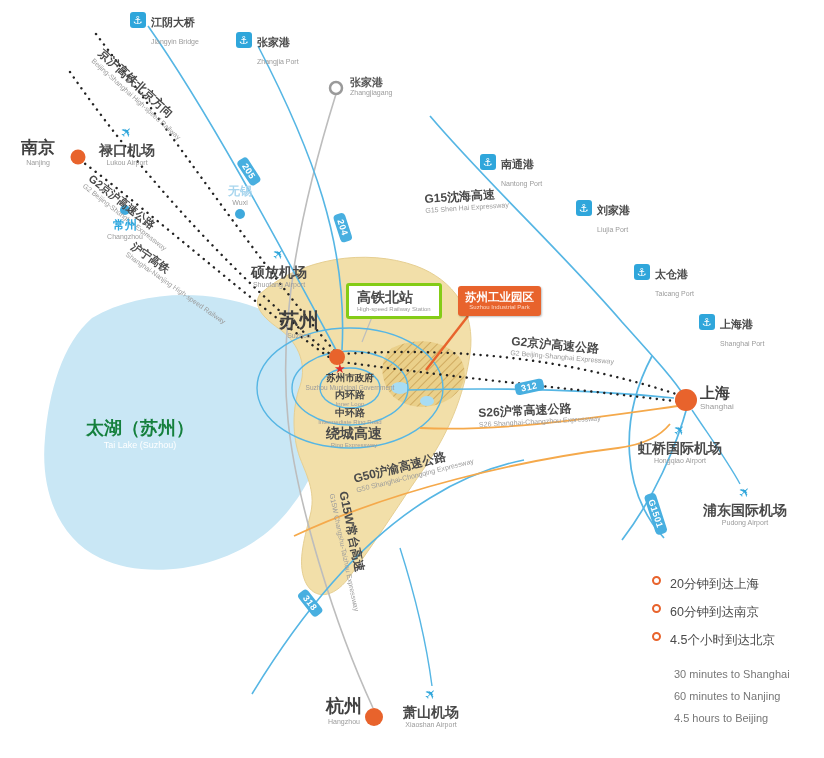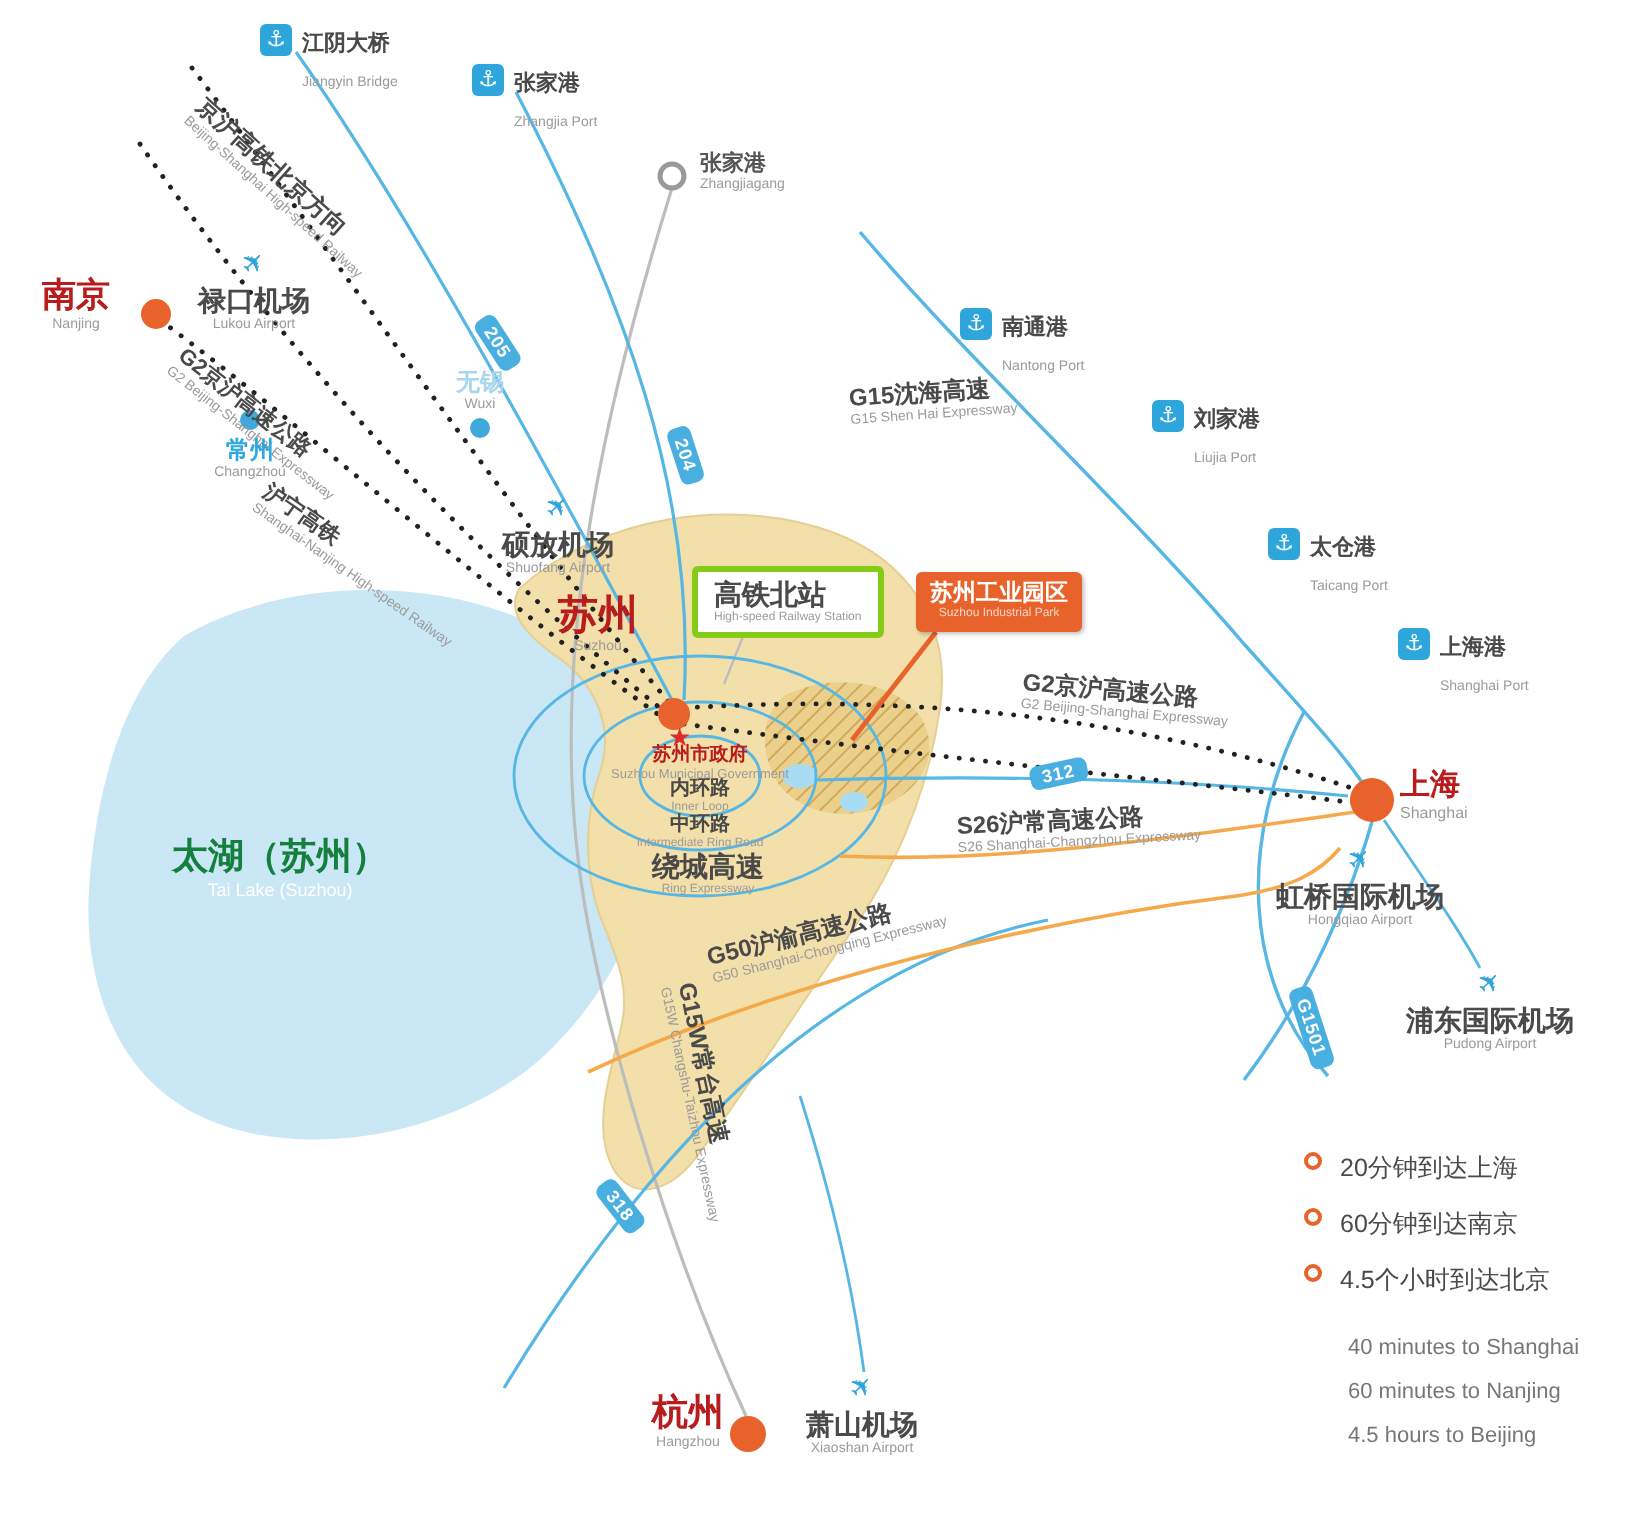"南京" .orange { color: #b91c1c -> #404040 }
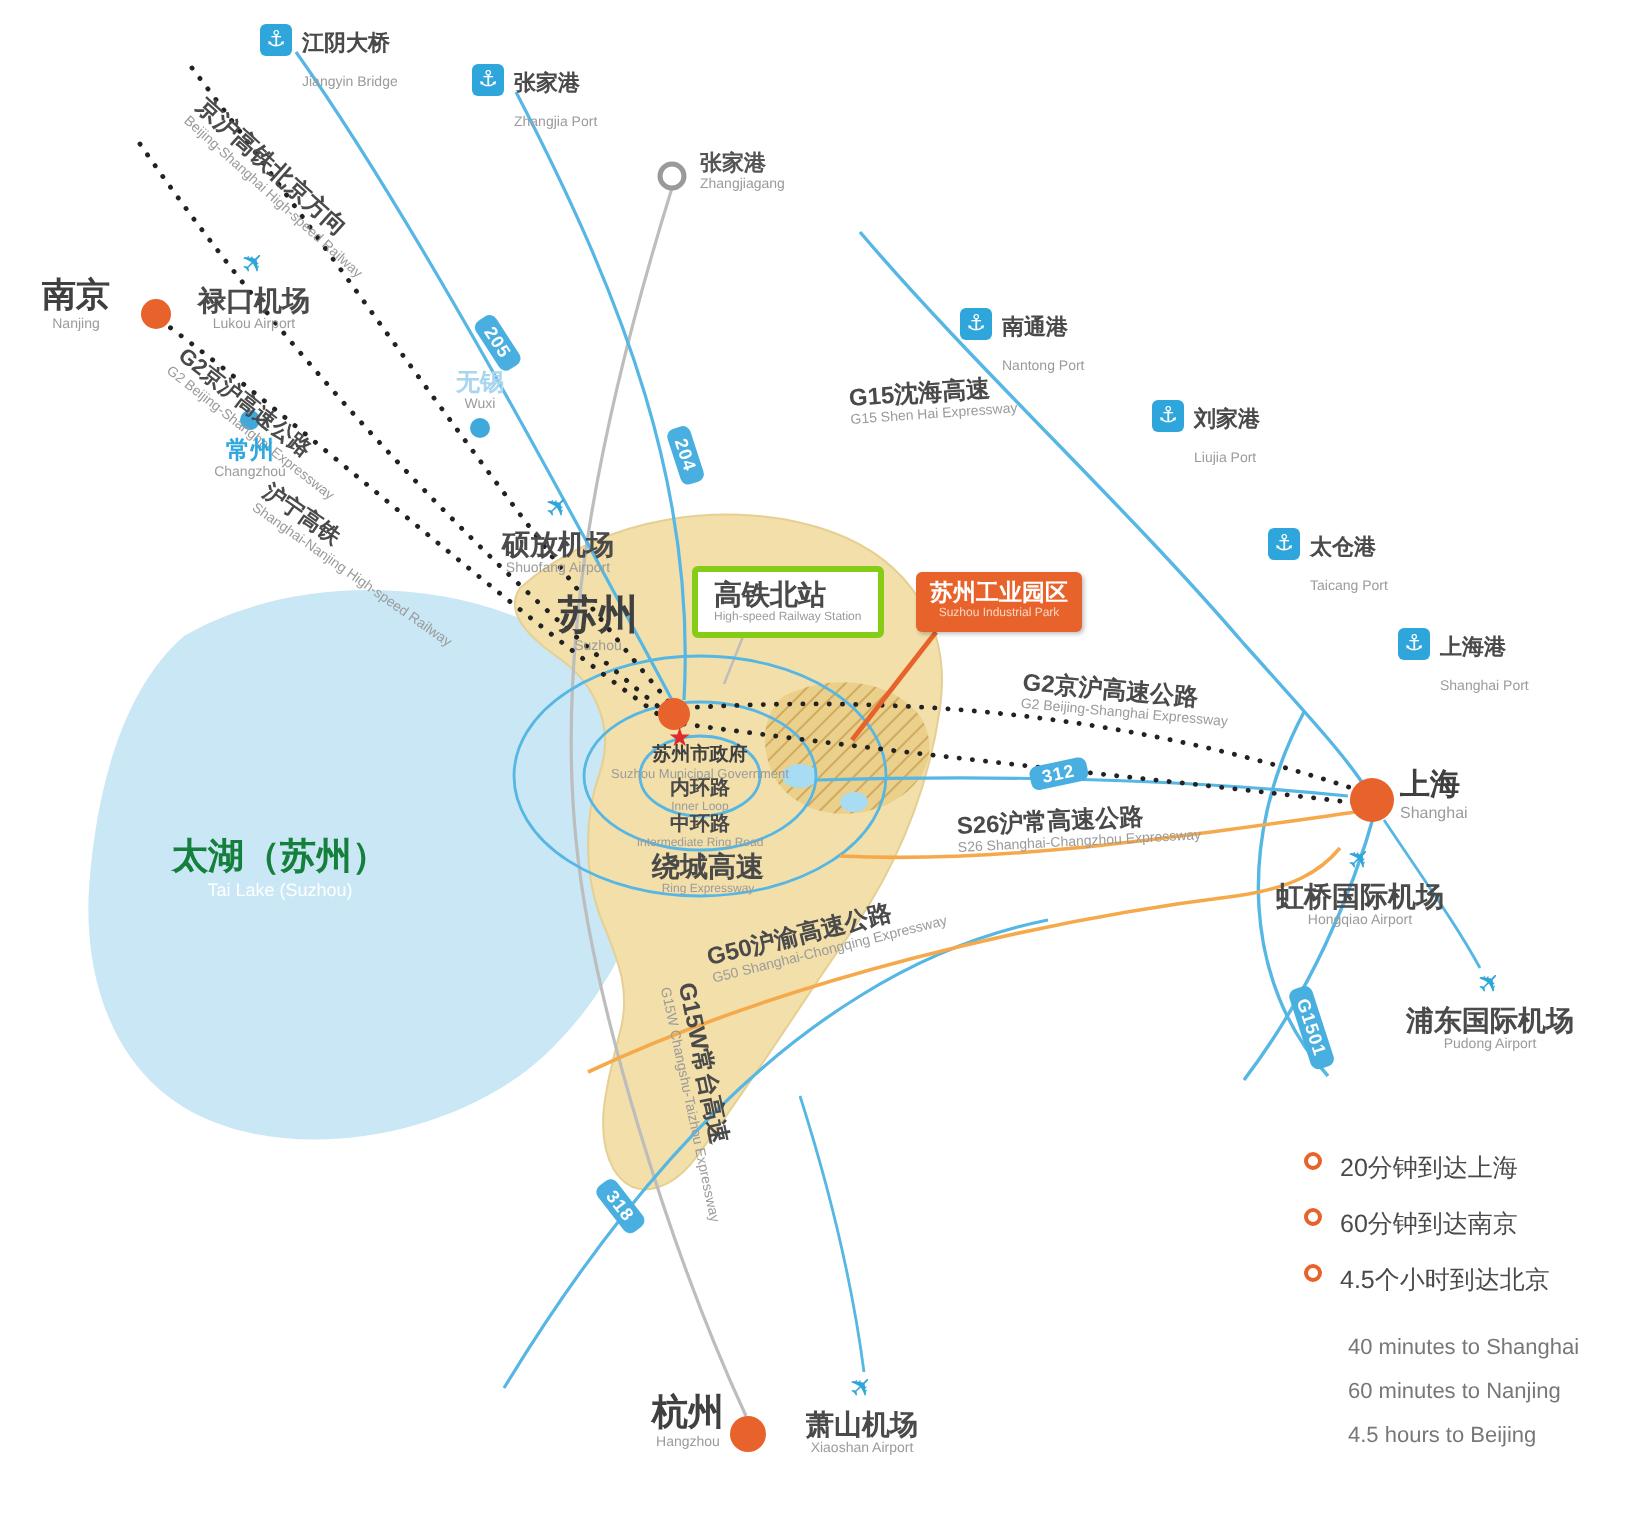"苏州" div.label { top: 296px -> 308px }
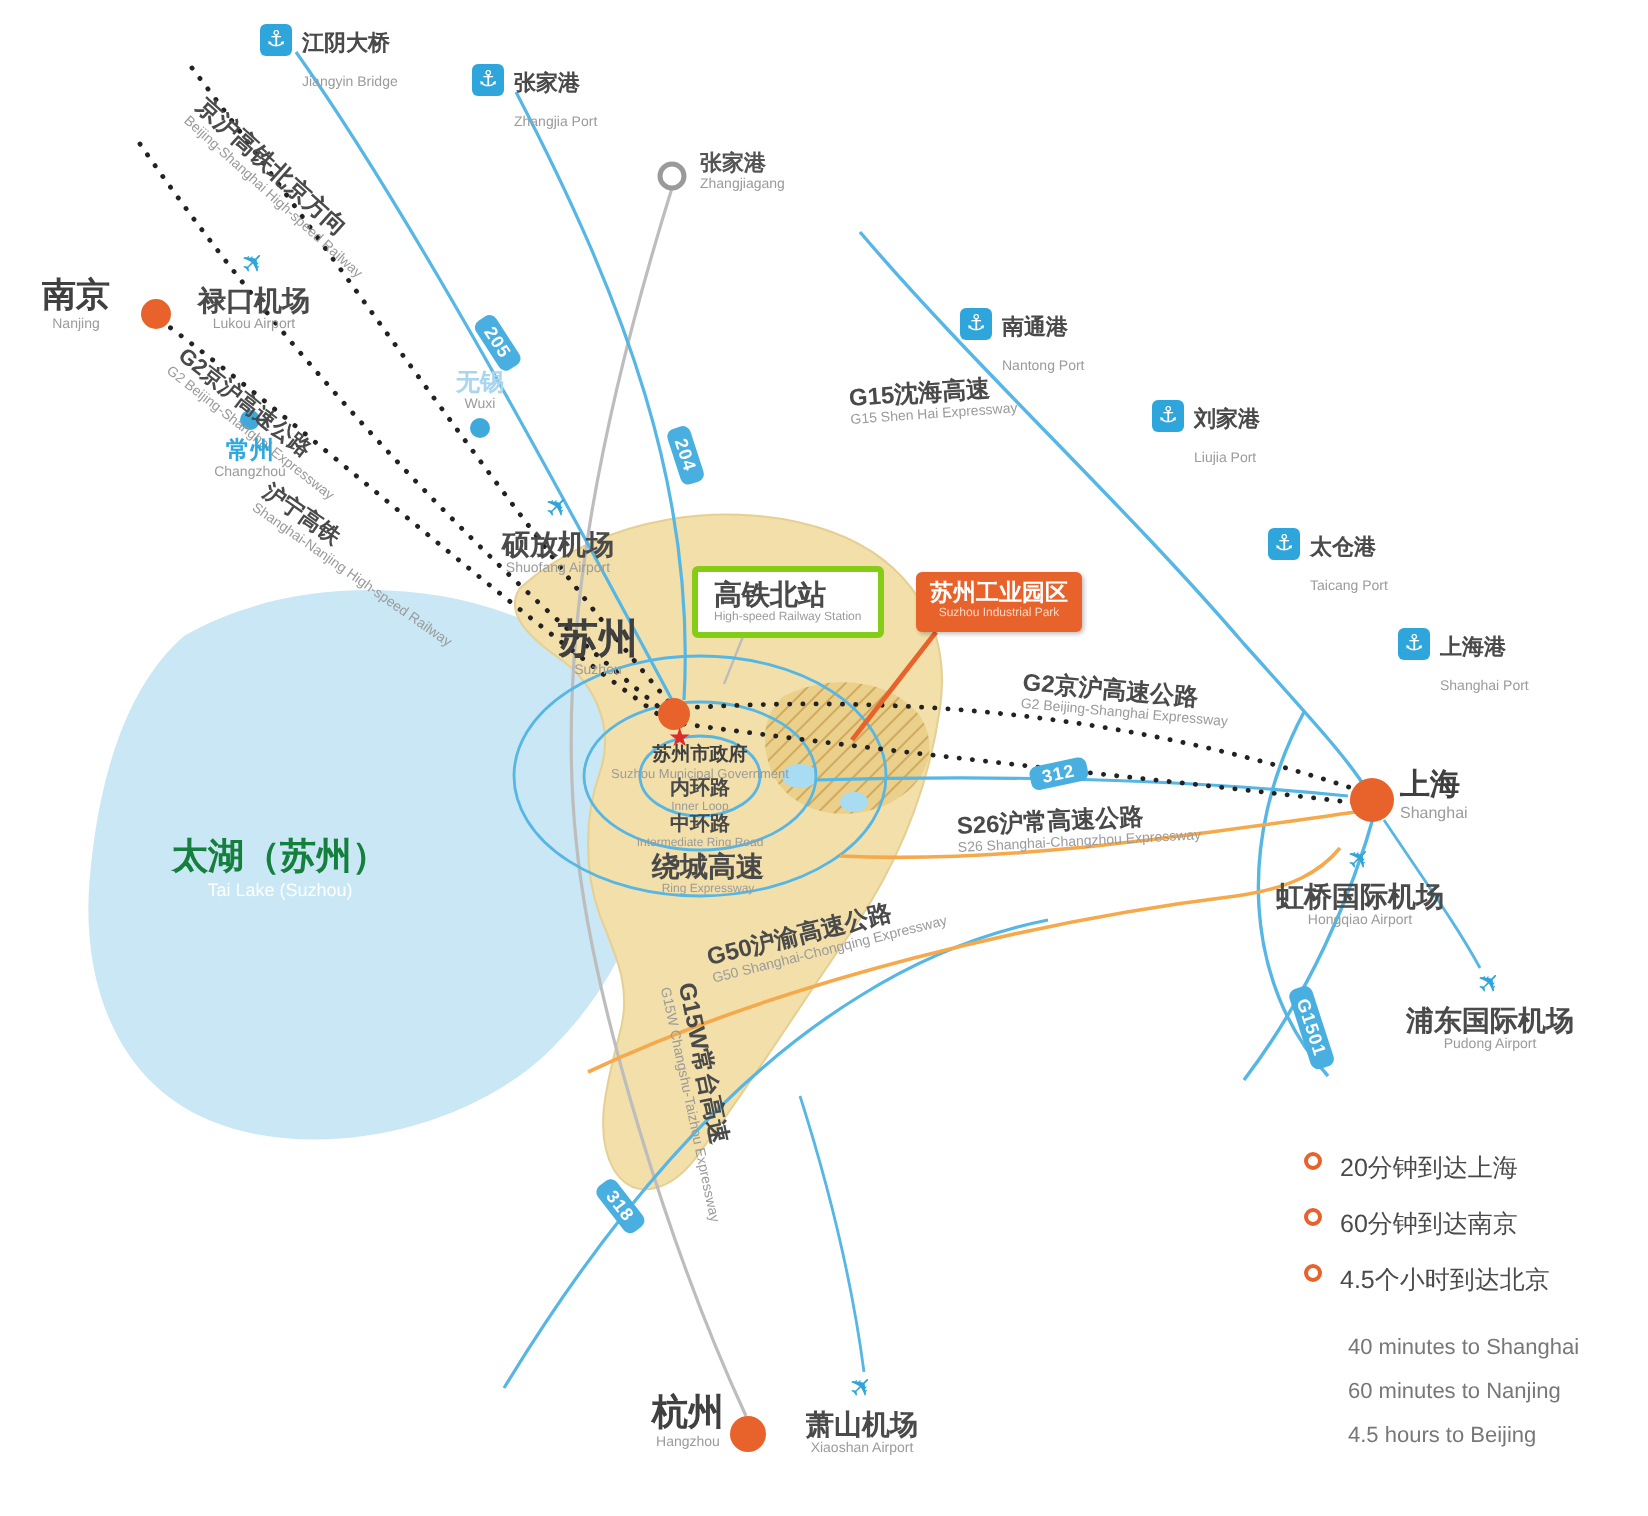"40 minutes to Shanghai" div.len { text: 40 -> 30 }
